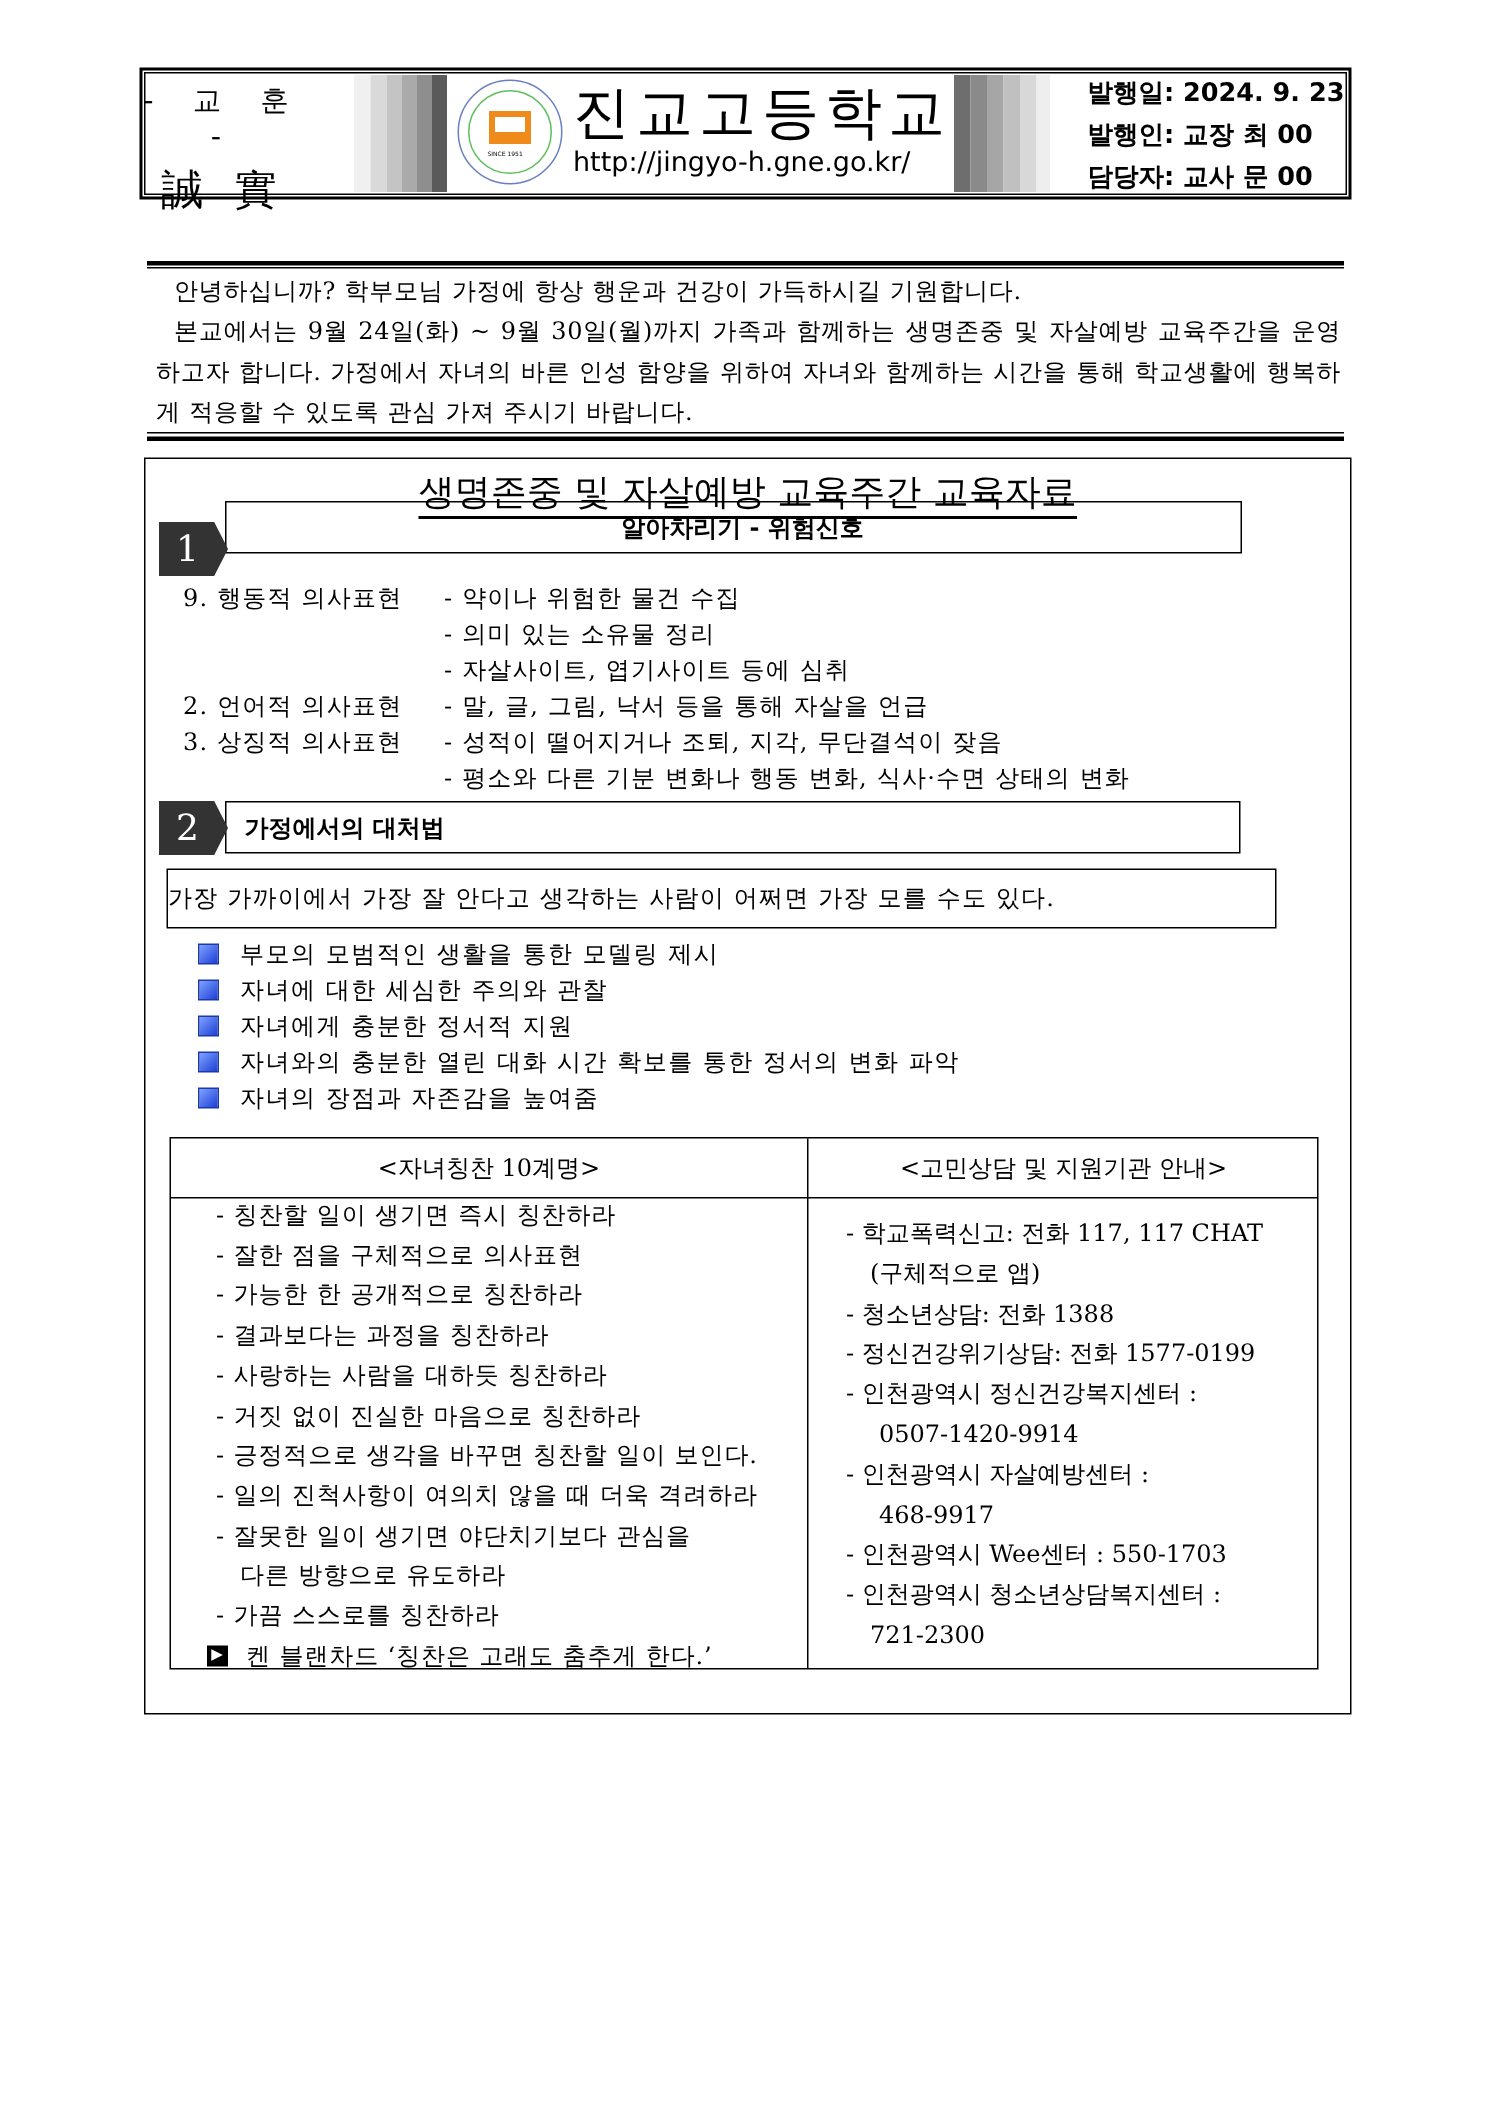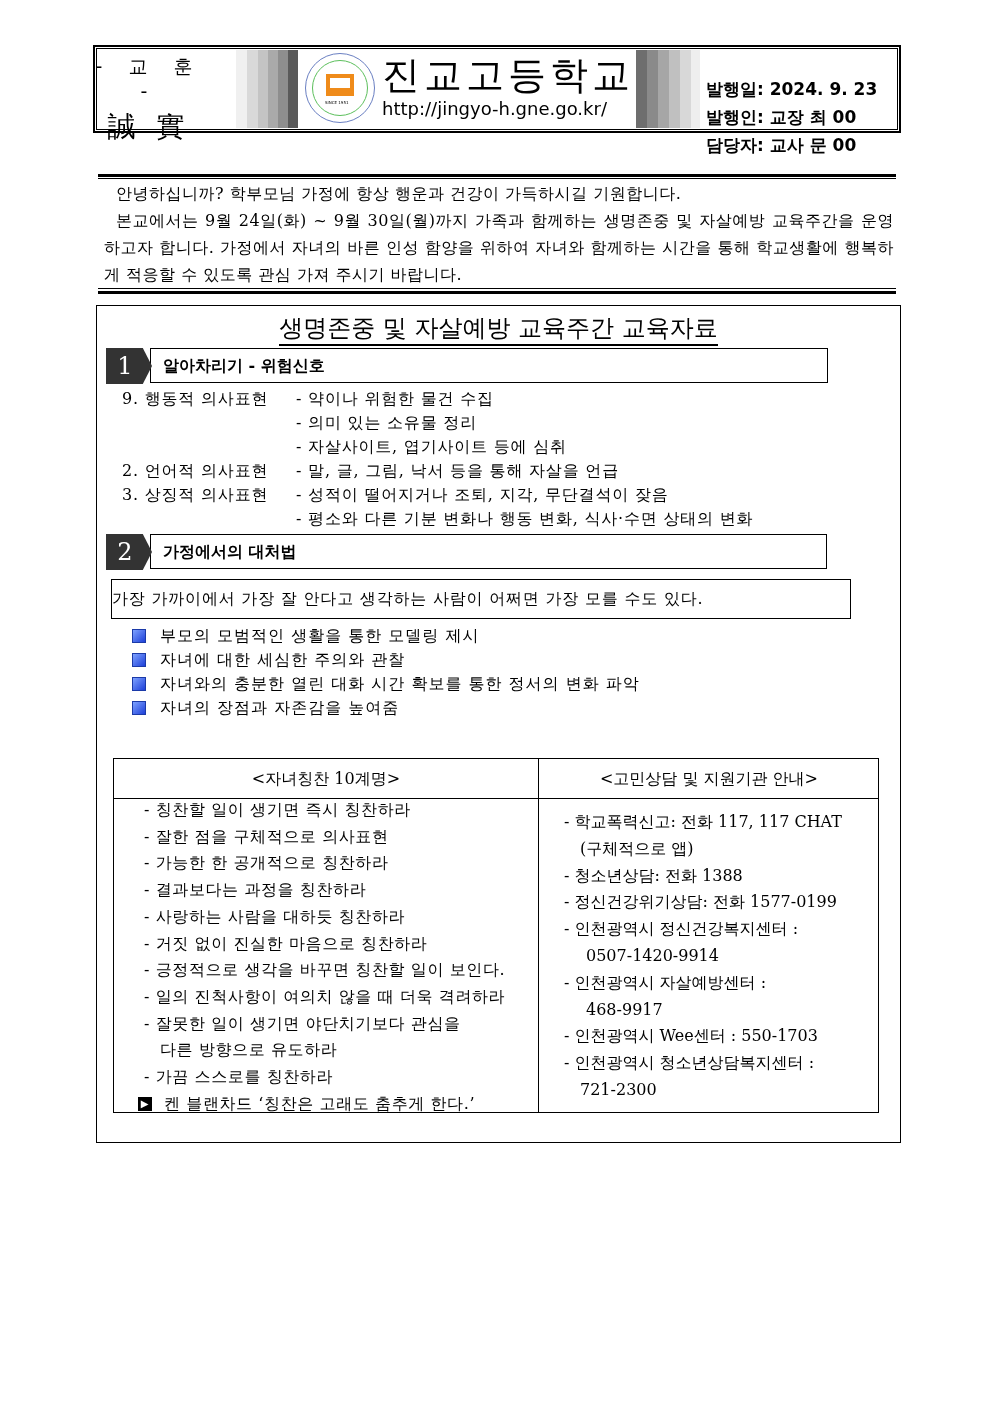"발행일: 2024. 9. 23" .pub { left: 706px -> 725px; margin-top: 27px -> none }
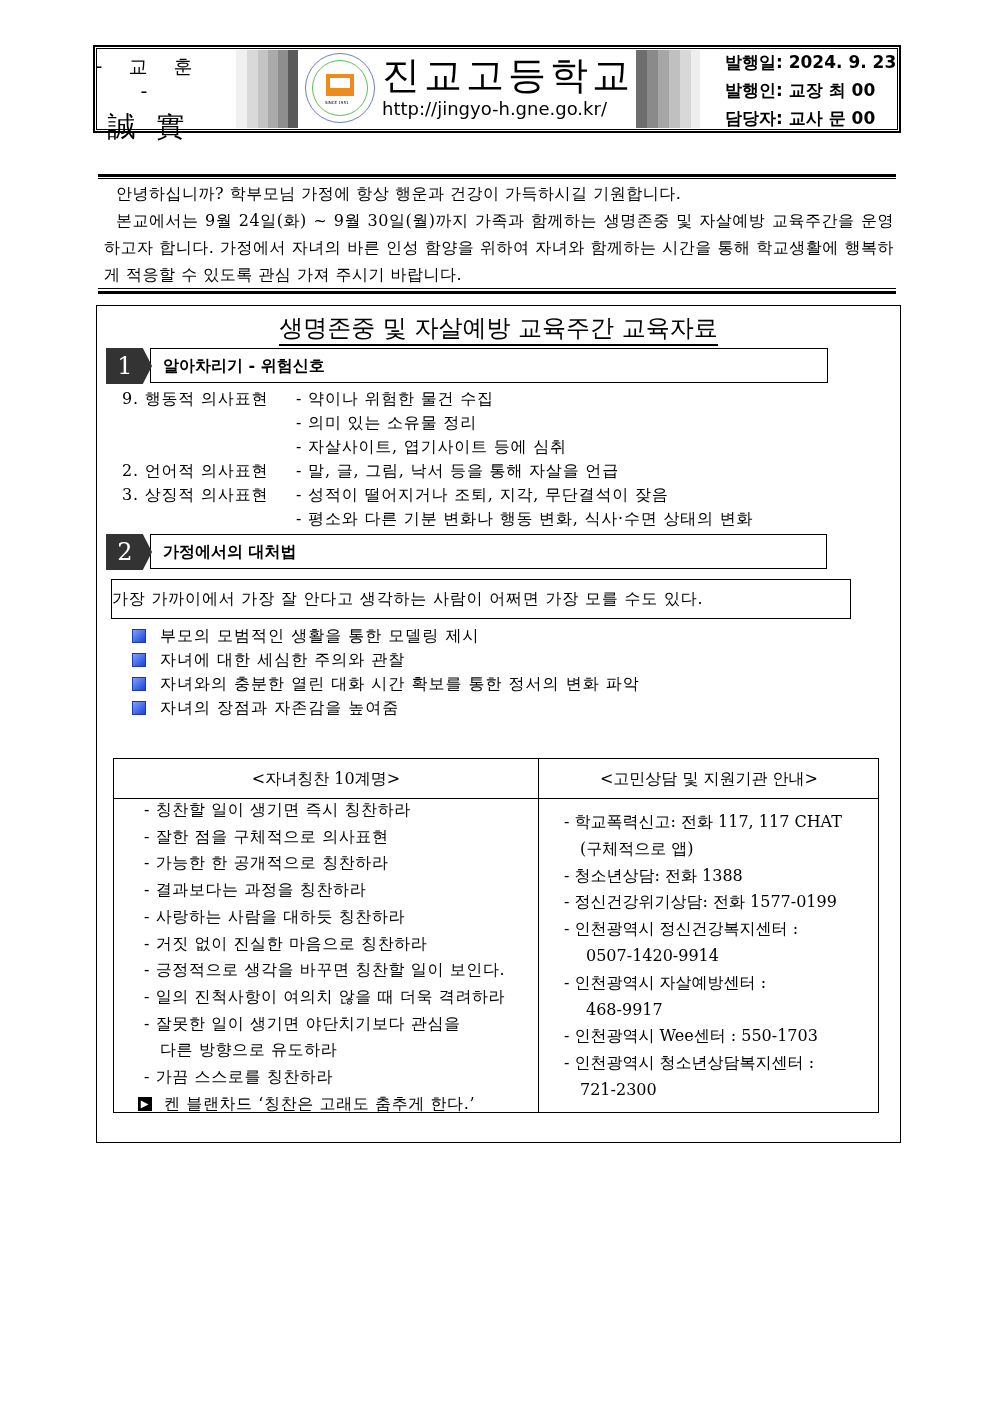"알아차리기 - 위험신호" div.abs { text-align: none -> center; top: 348px -> 334px }
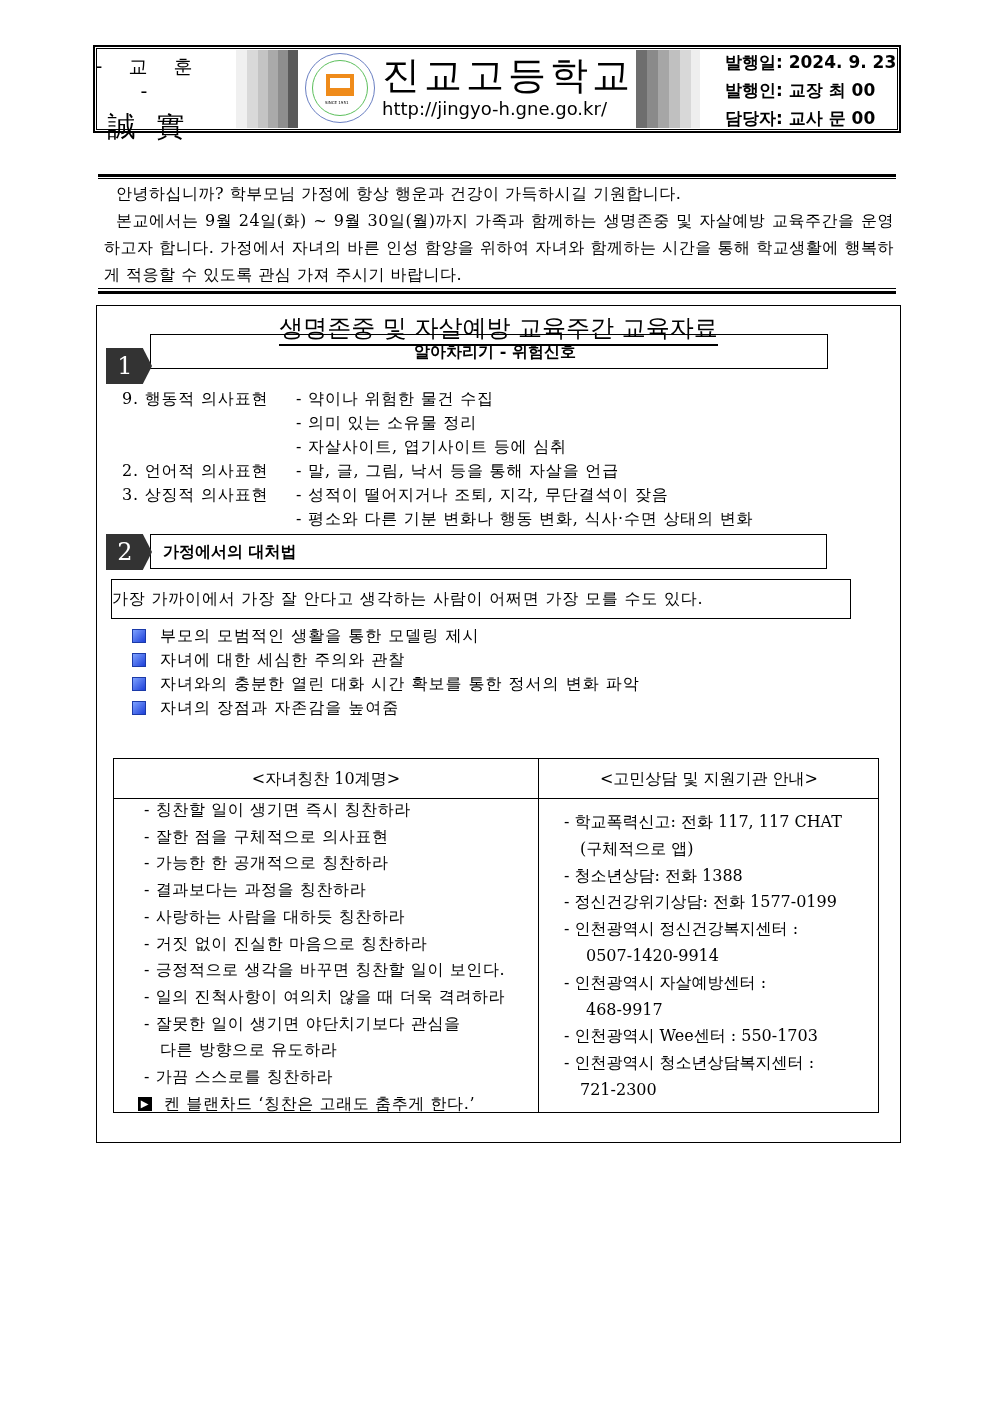"자녀에게 충분한 정서적 지원" div.item { html: none -> <div> <span></span> <span>자녀에게 충분한 정서적 지원</span> </div> }
